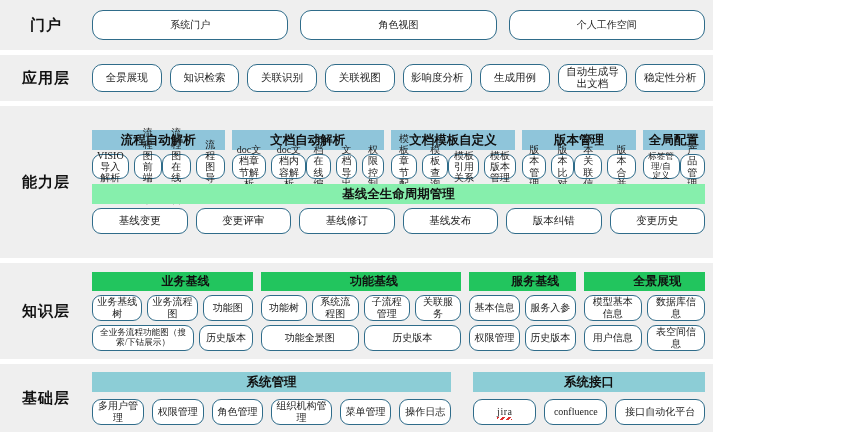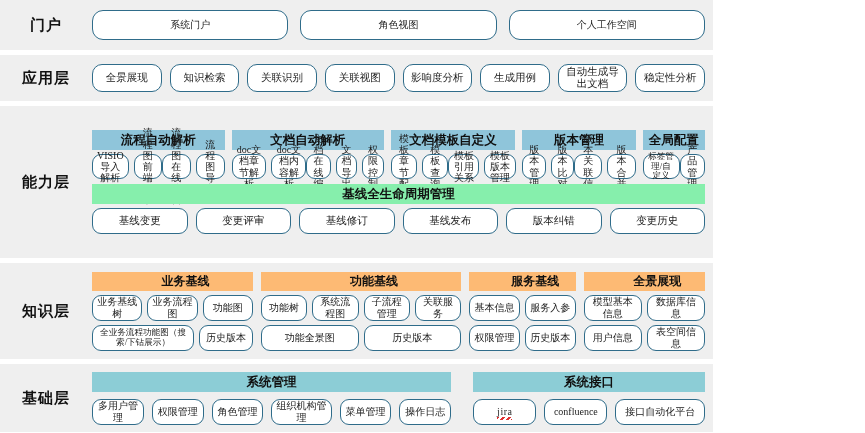"业务基线" .know-head { background: #fdba74 -> #22c55e }
